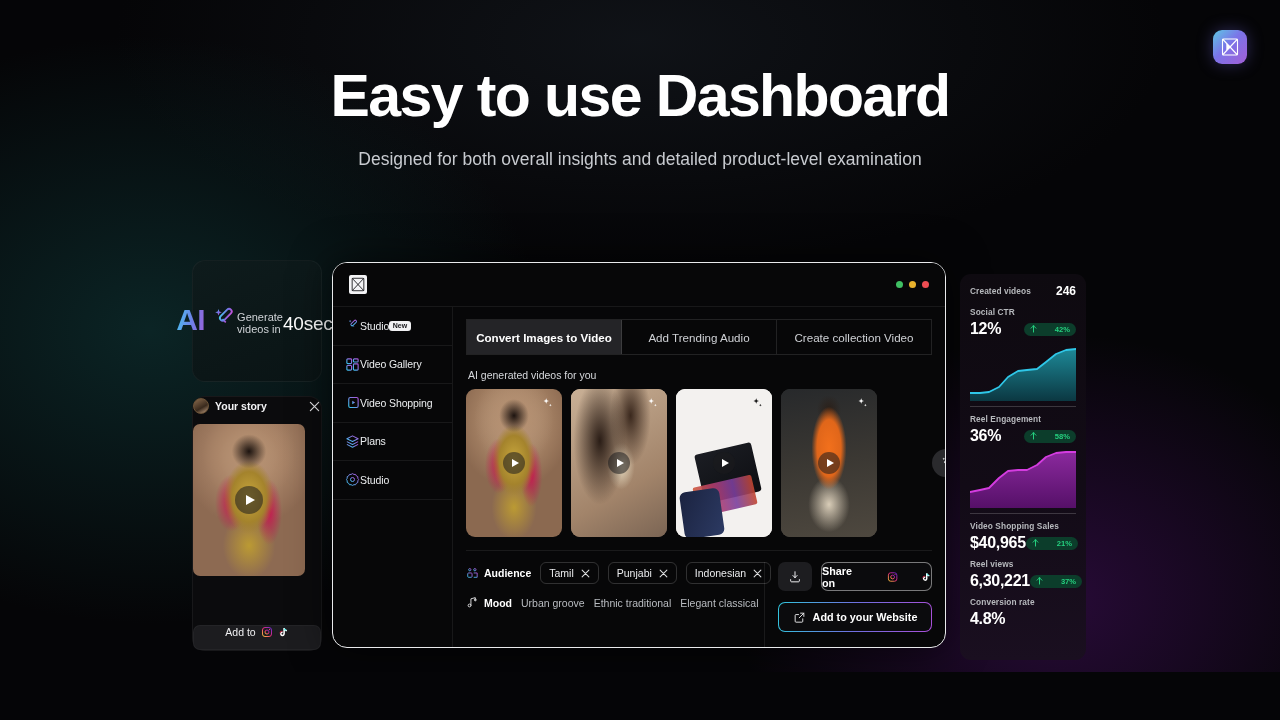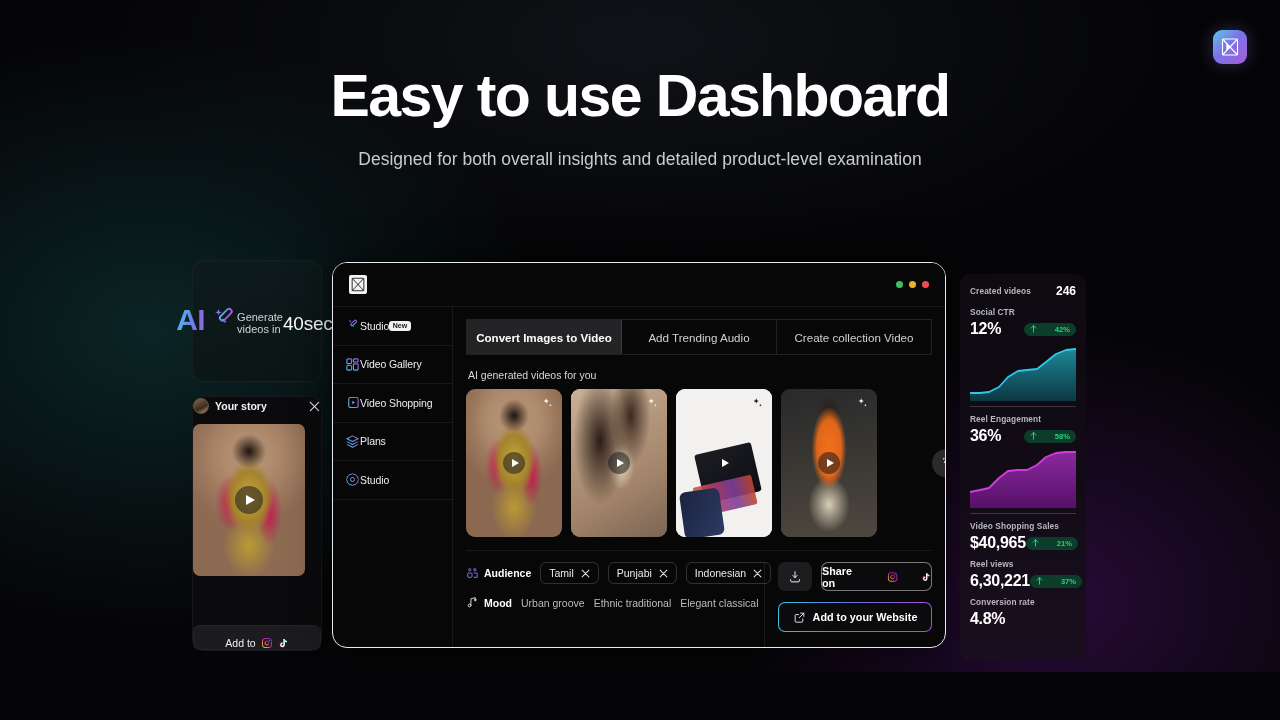"Add to" .add-to-btn { align-items: flex-end -> flex-start }
